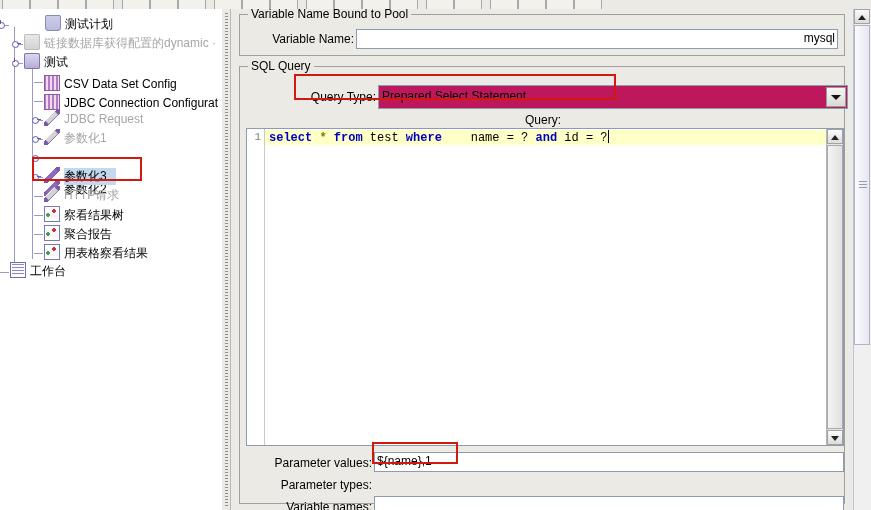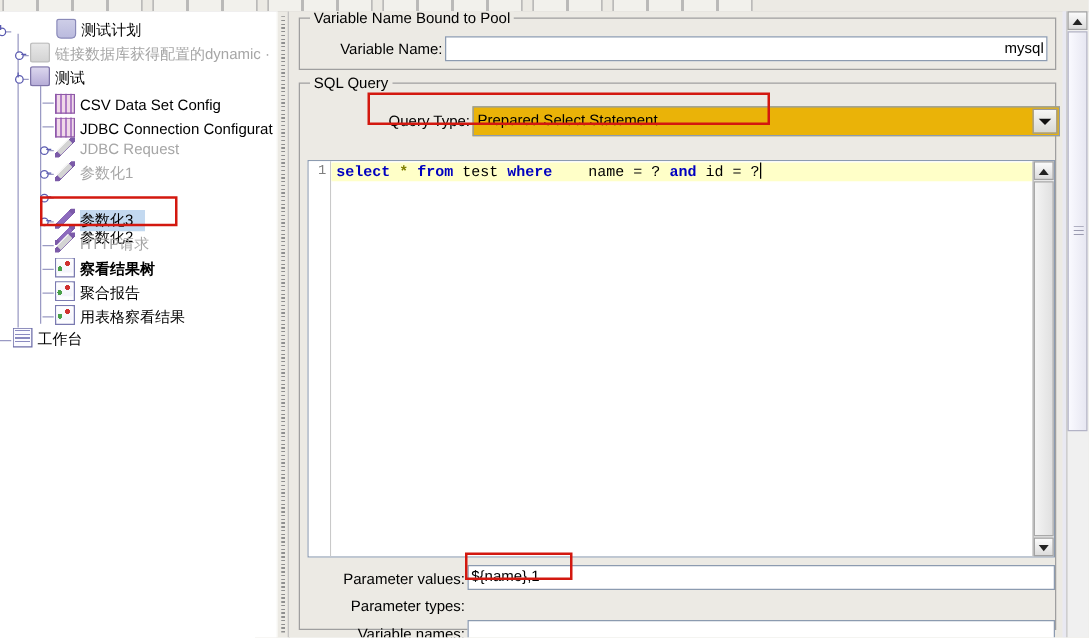"Prepared Select Statement" .combo { background: #eab308 -> #be185d }
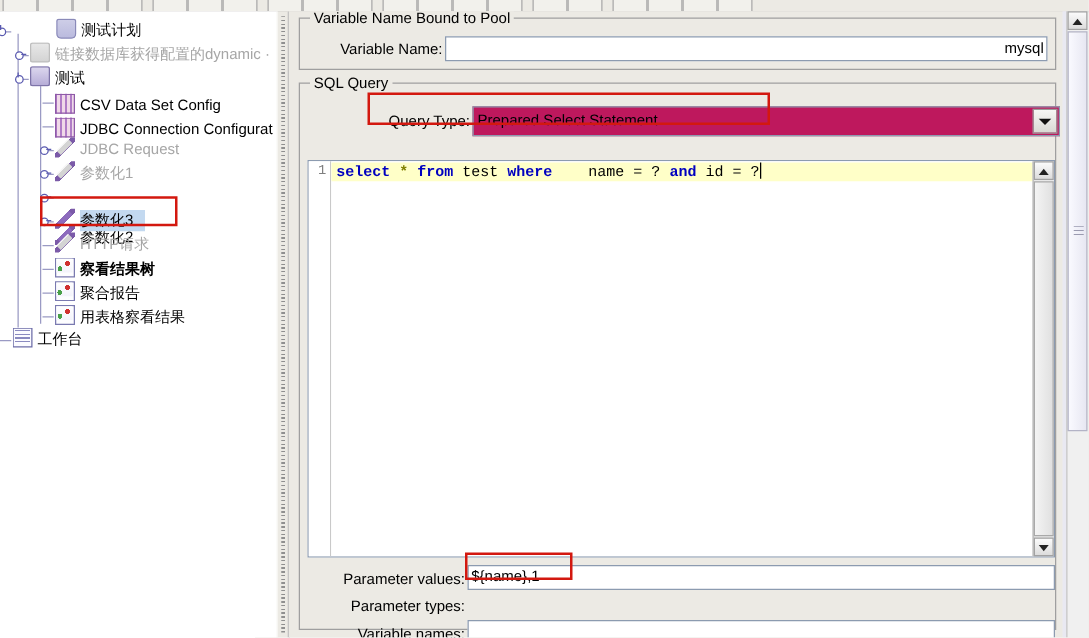"Query:" span.qlabel { html: none -> <span>Query:</span> }
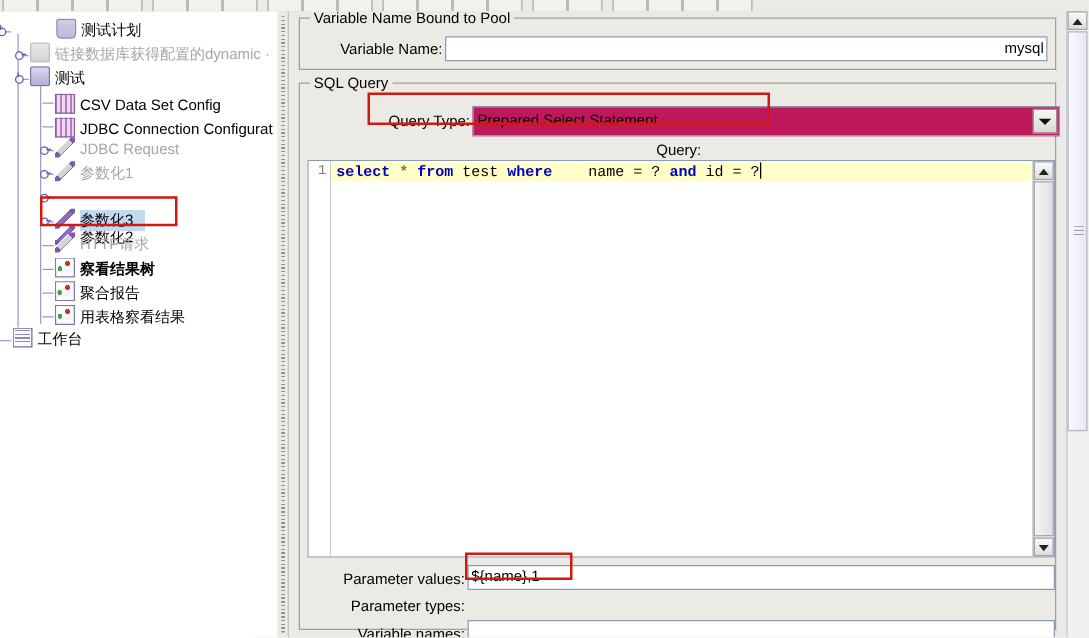"察看结果树" div.node { font-weight: bold -> none }
